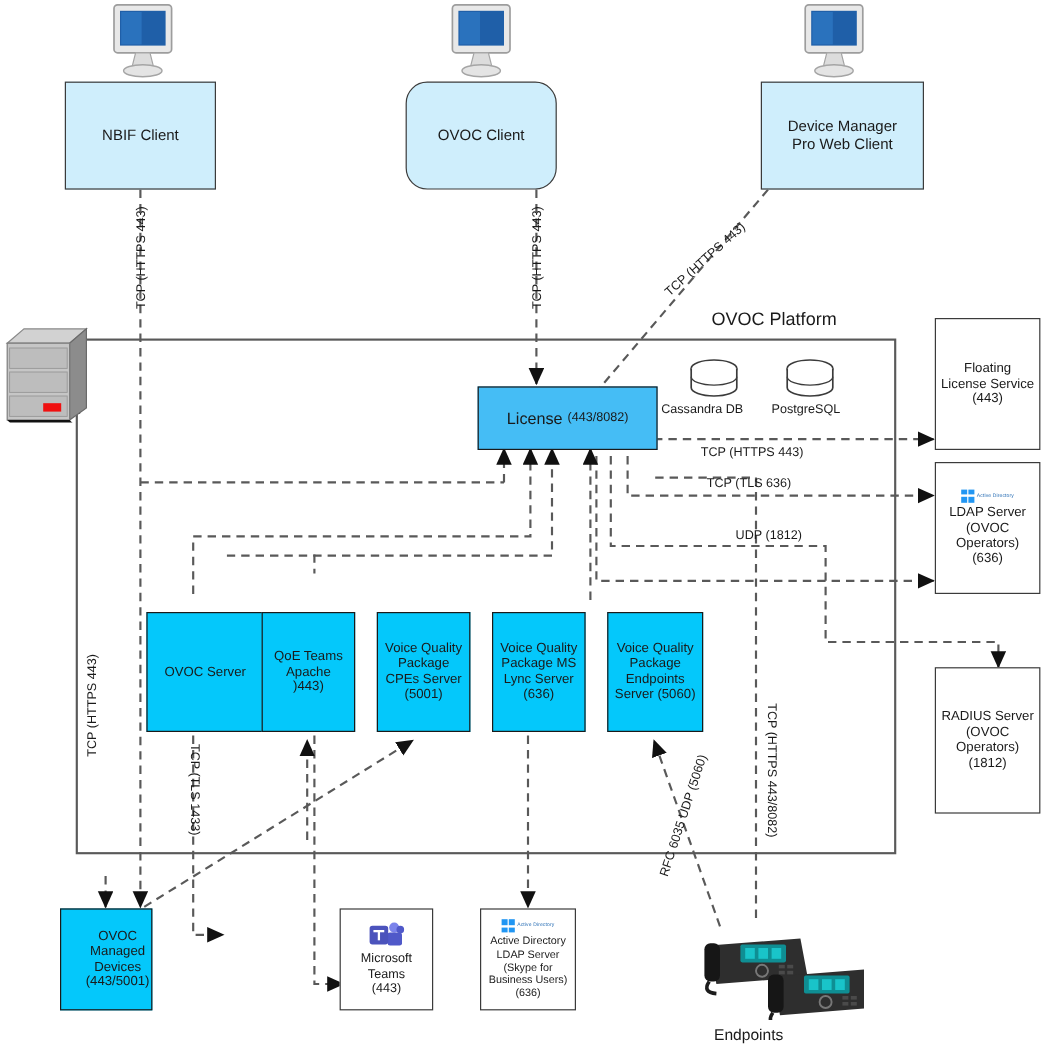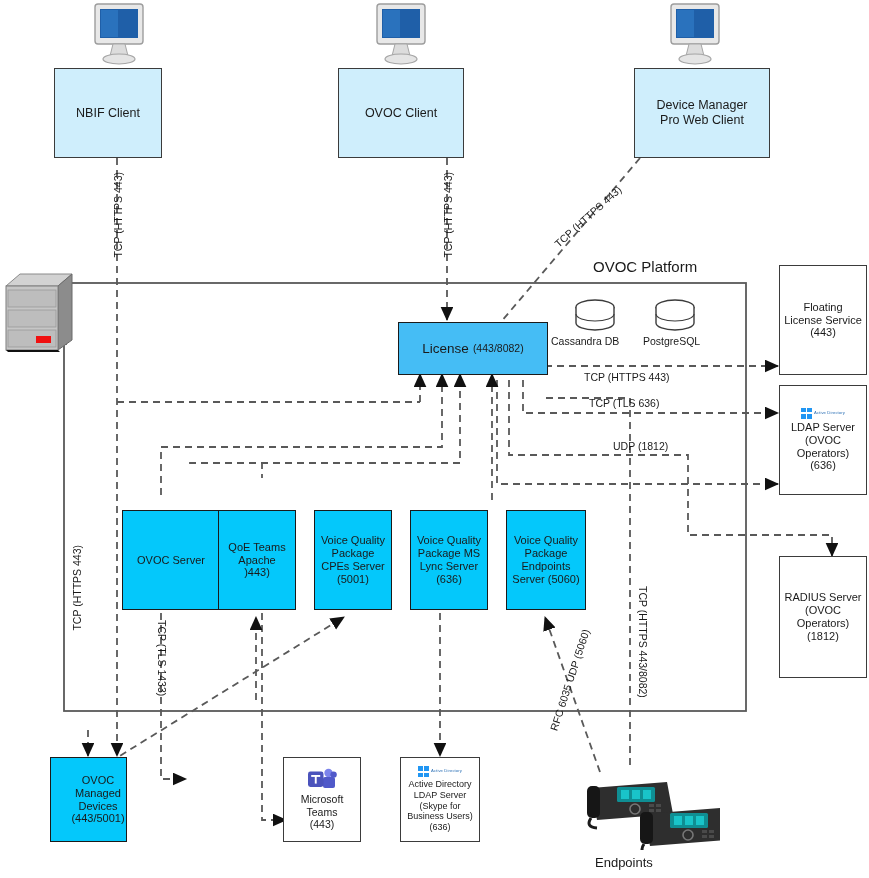"NBIF Client" div.node { width: 108px -> 126px }
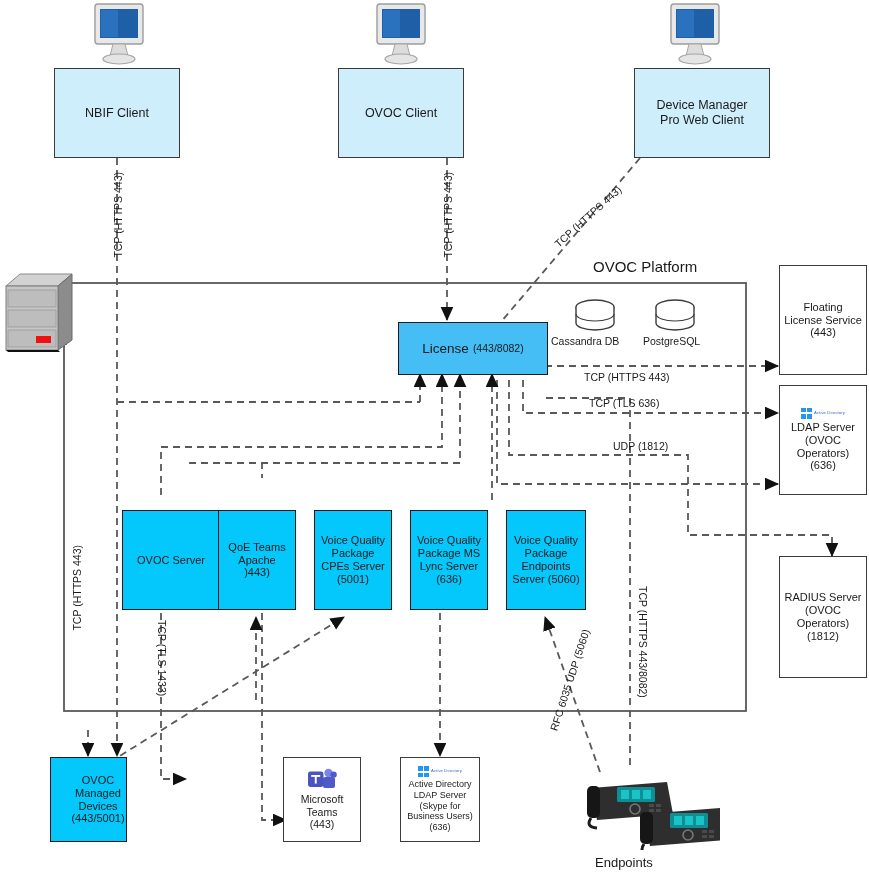"OVOC Client" div.node { border-radius: none -> 18px }
